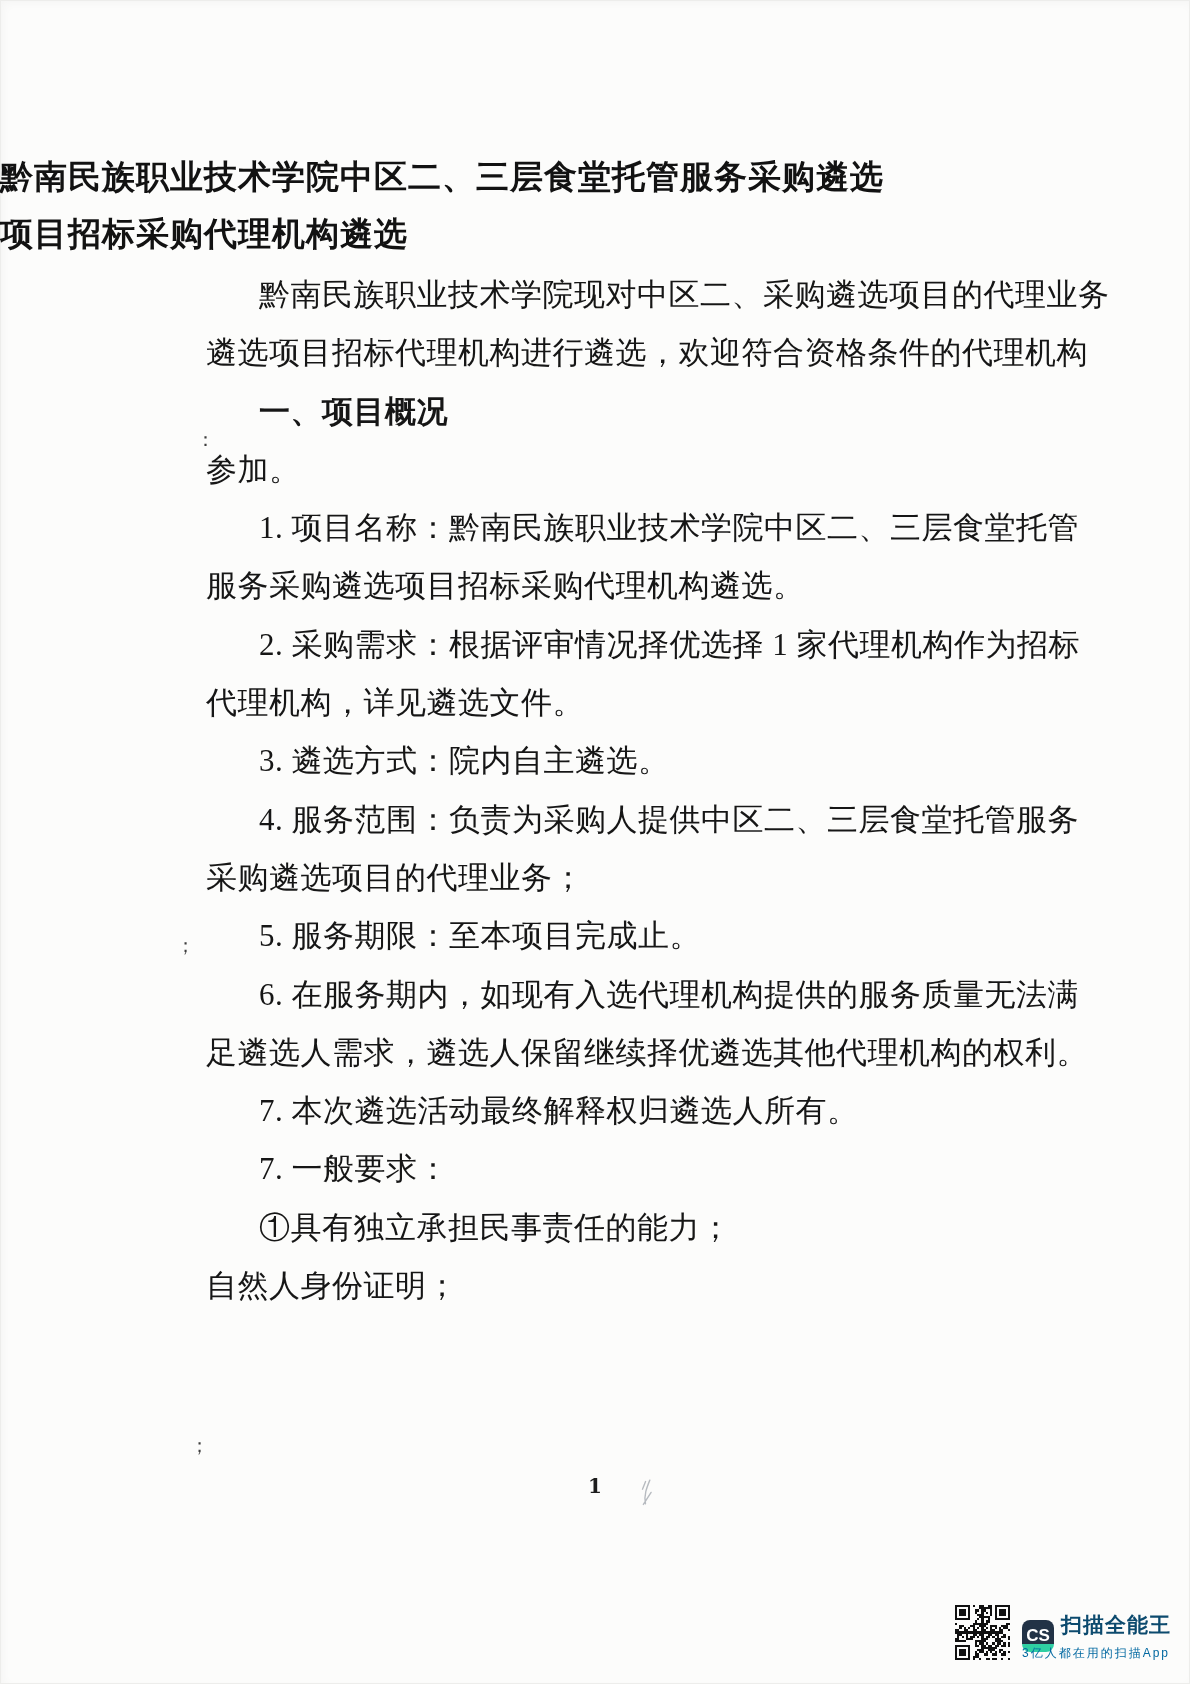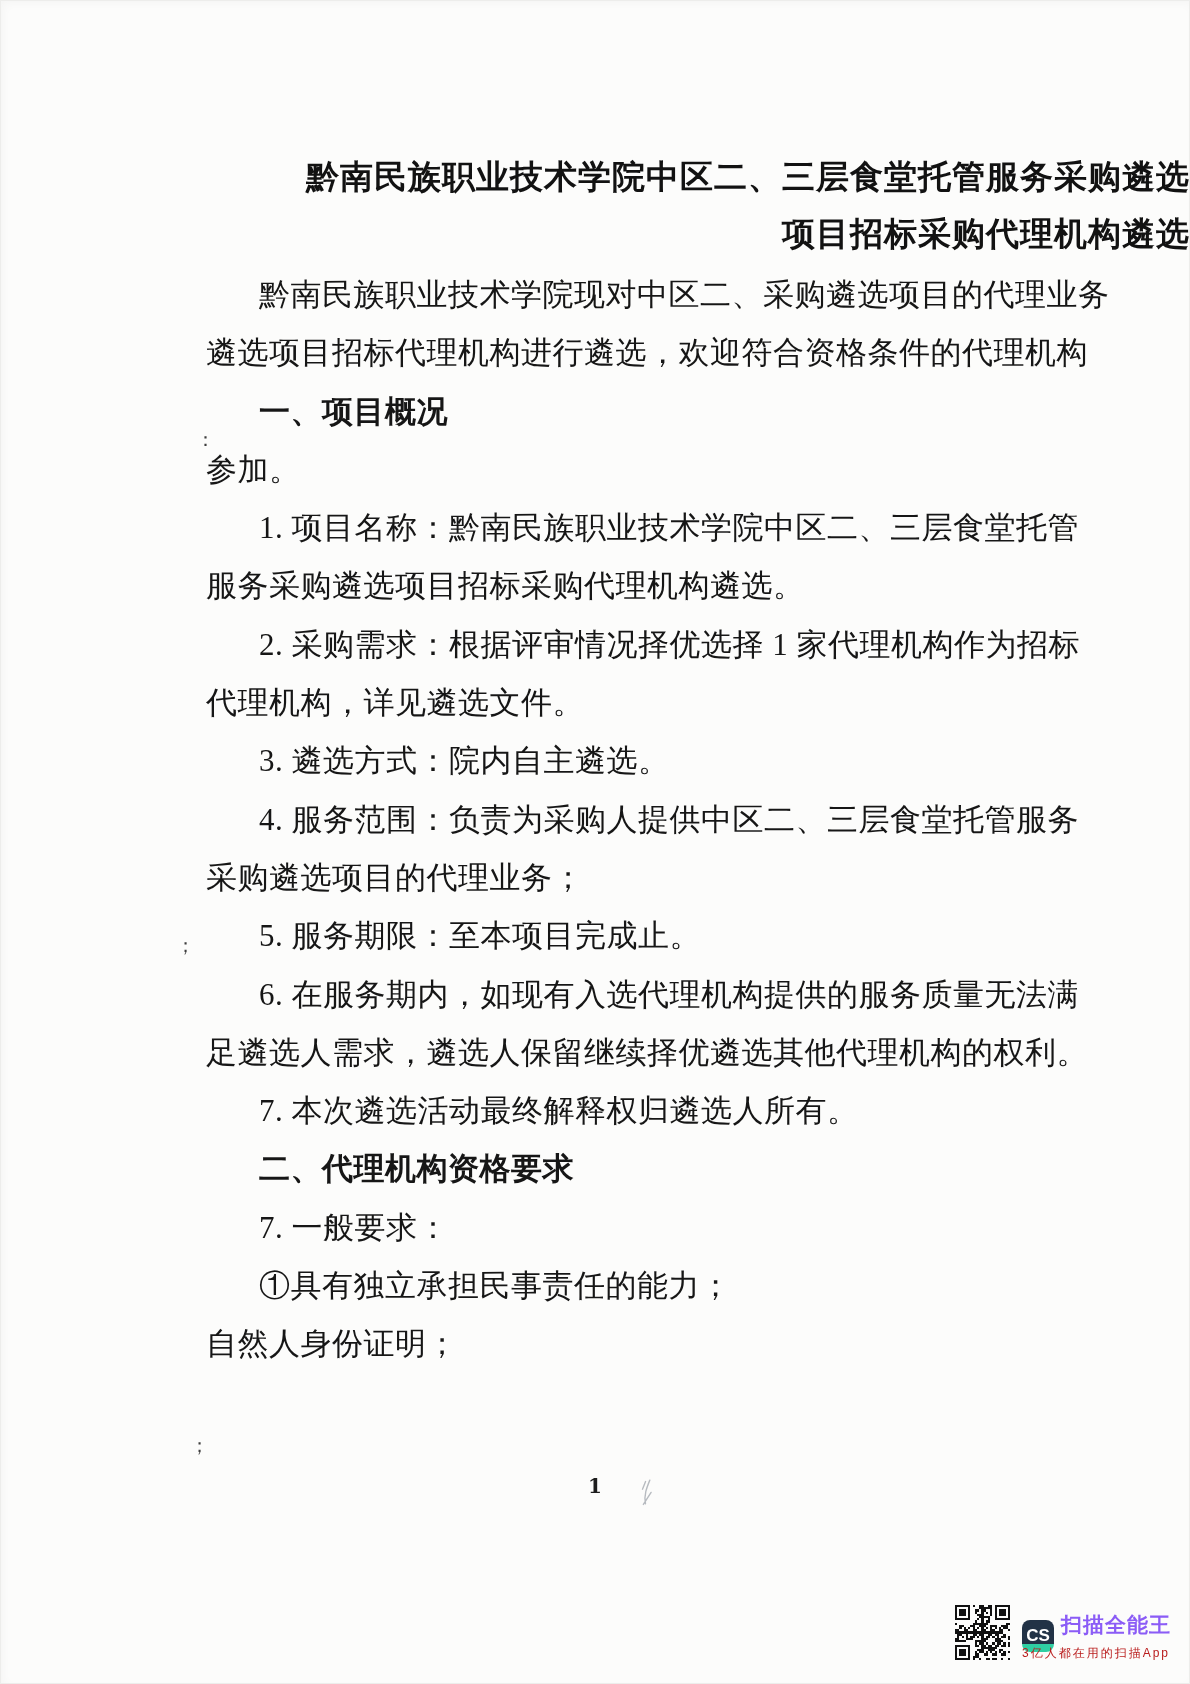"黔南民族职业技术学院中区二、三层食堂托管服务采购遴选" .doc-title { text-align: right -> left }
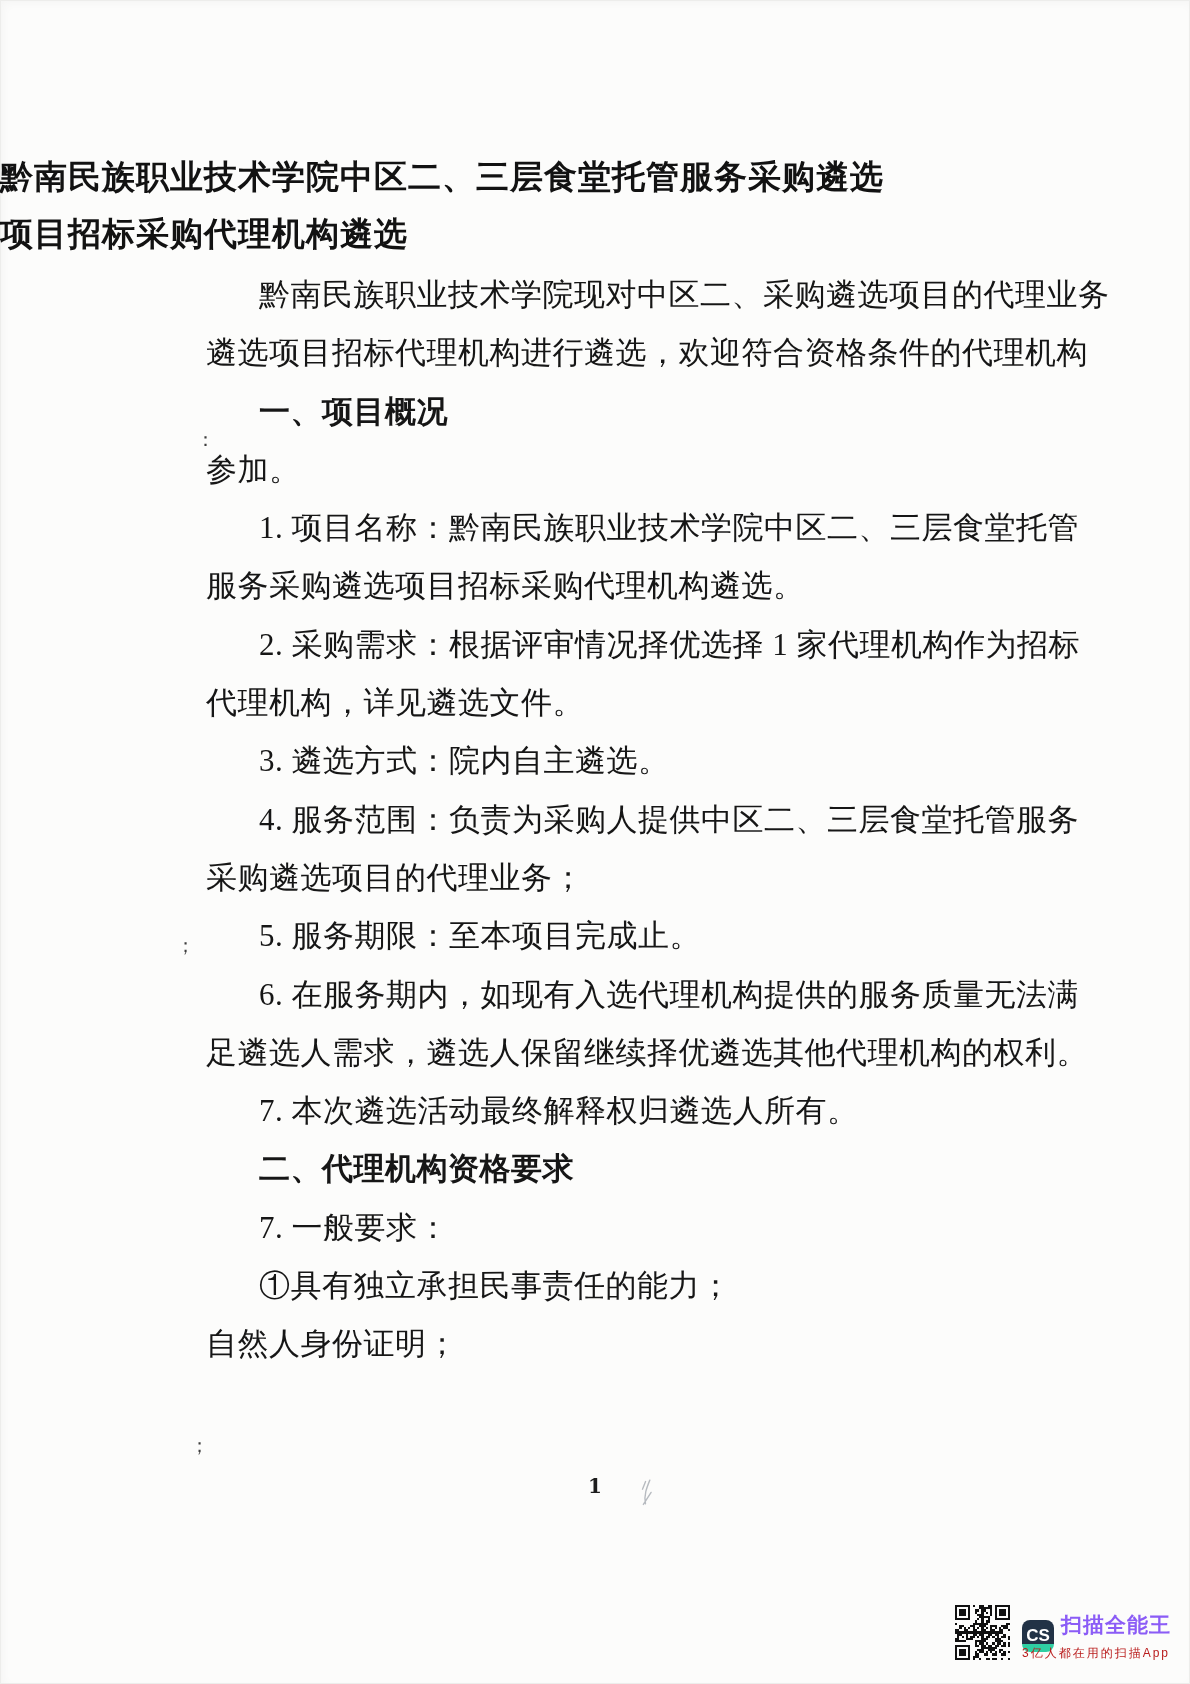"二、代理机构资格要求" div.line { html: <div>二、代理机构资格要求</div> -> none }
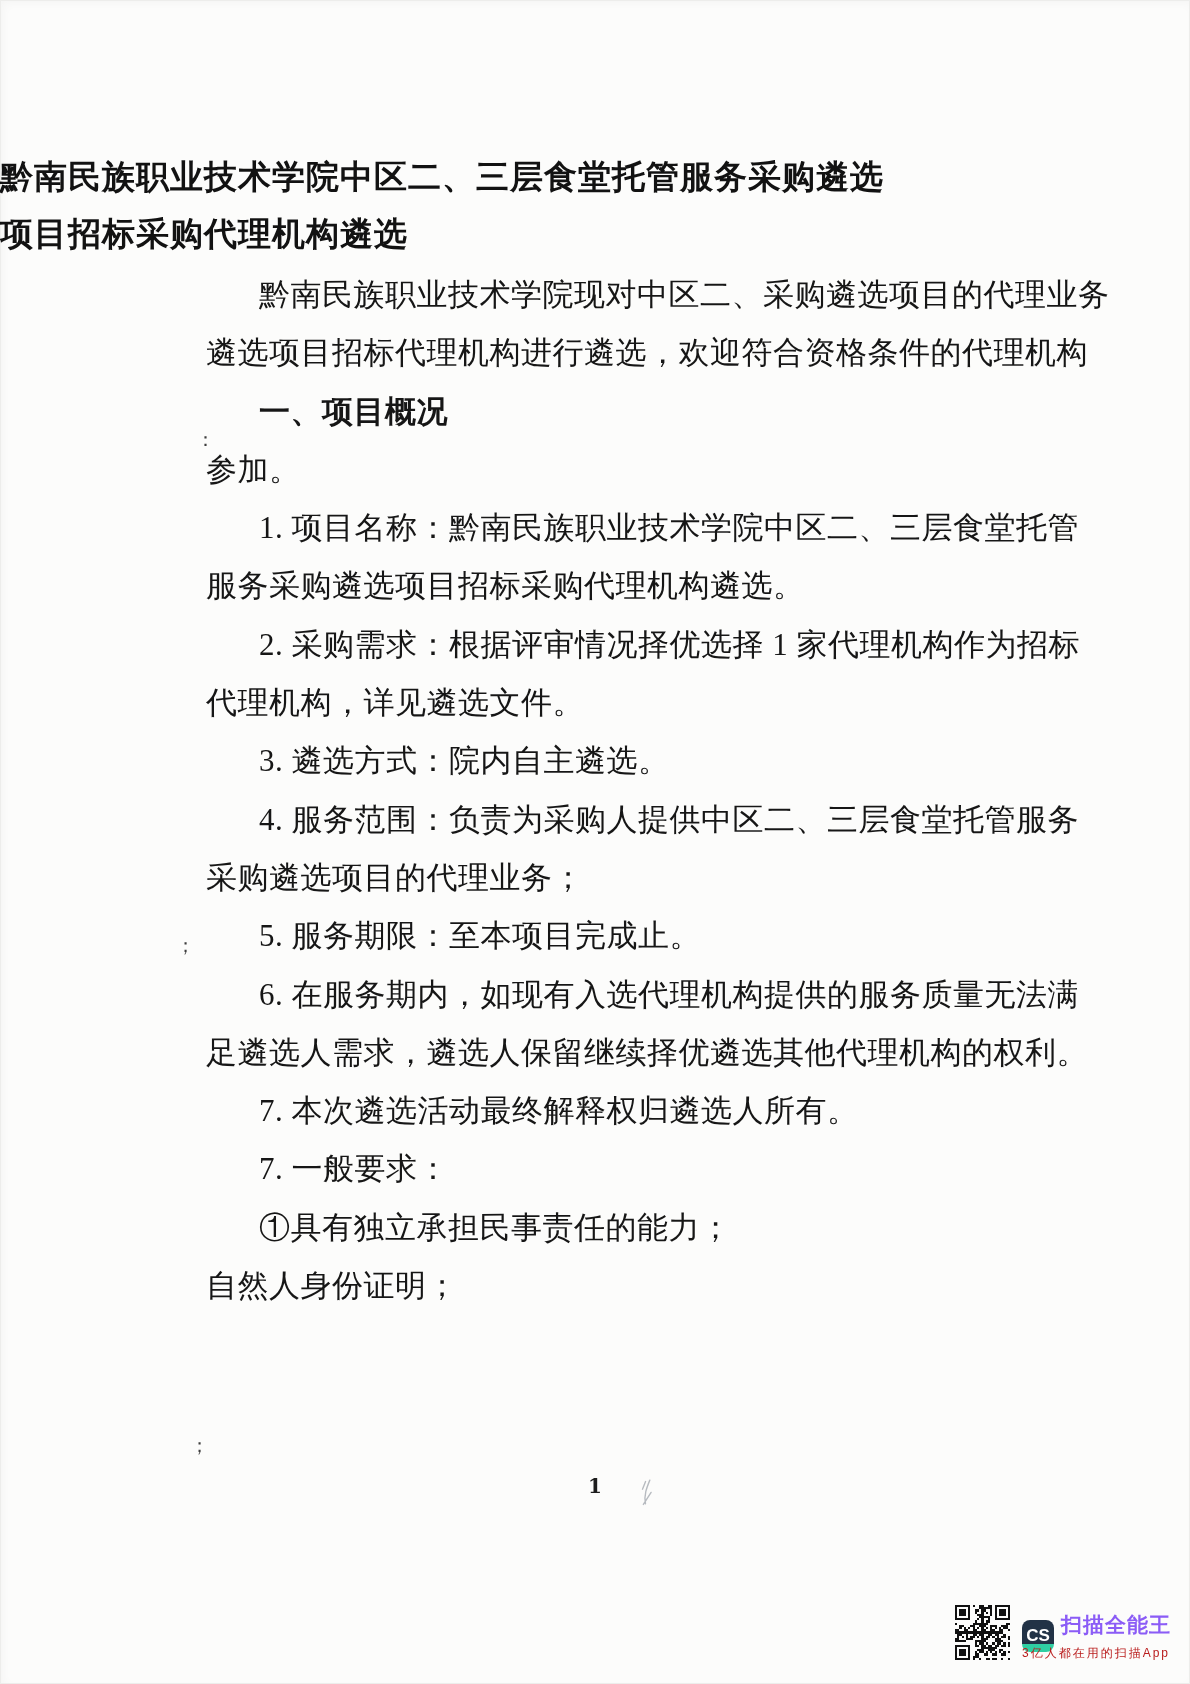"扫描全能王" div.cs-name { color: #8b5cf6 -> #0c4a6e }
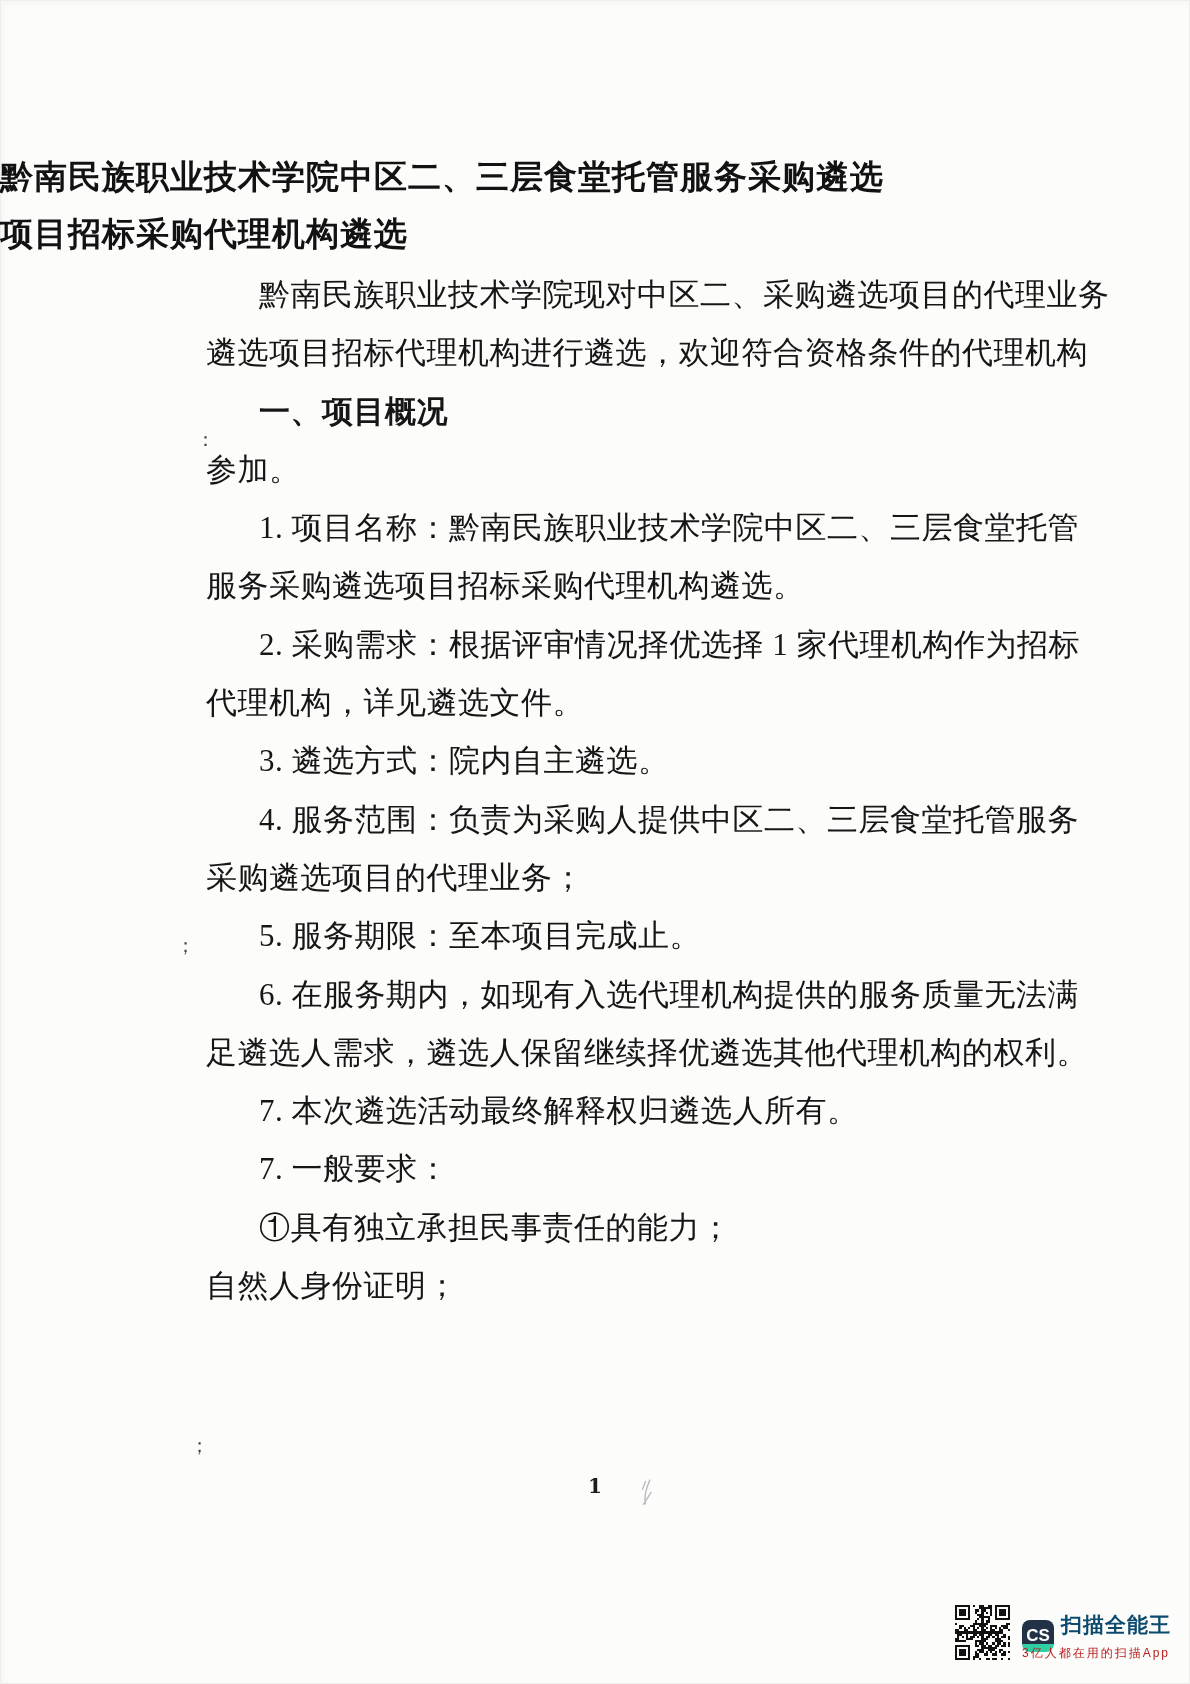"3亿人都在用的扫描App" div.cs-tagline { color: #b91c1c -> #0369a1 }
